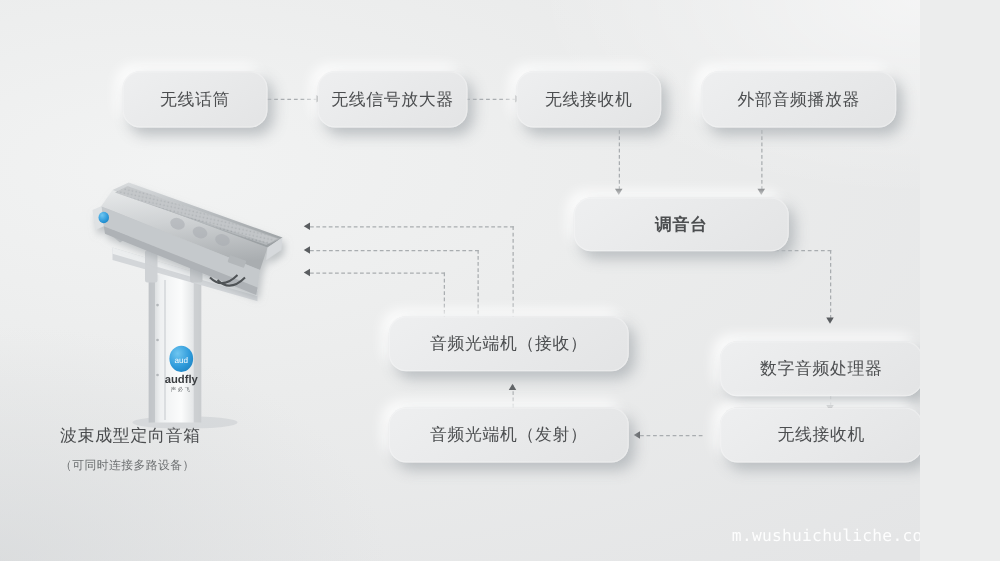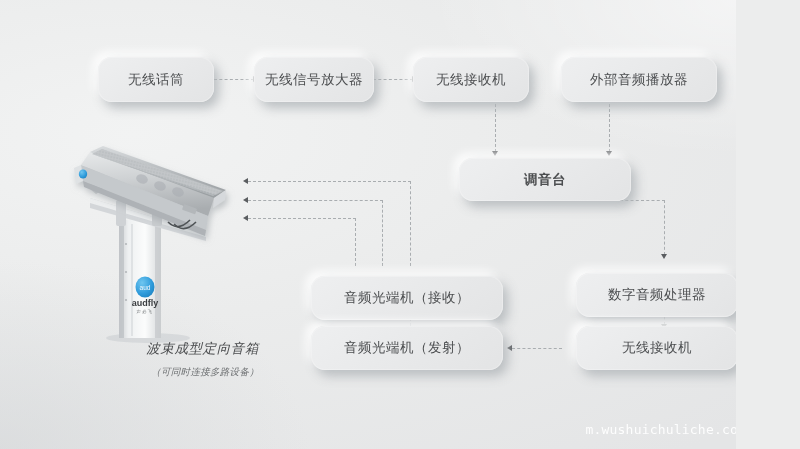"音频光端机（接收）" div.node { top: 276px -> 253px }
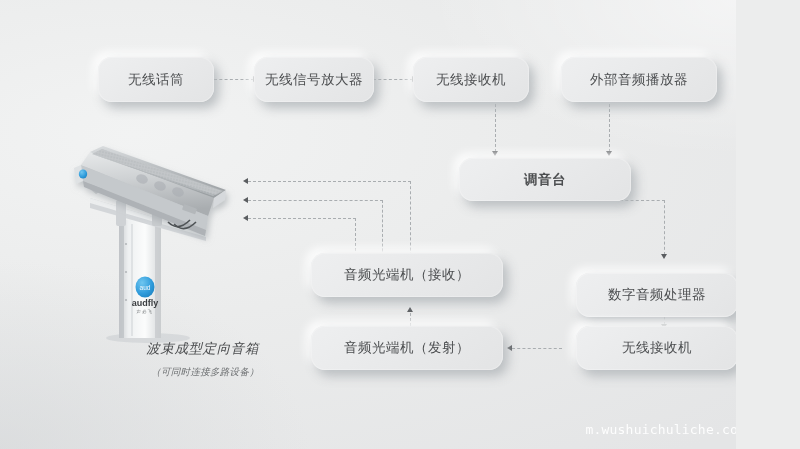"波束成型定向音箱" #caption { font-style: italic -> none; left: 59px -> 48px; text-align: right -> left }
